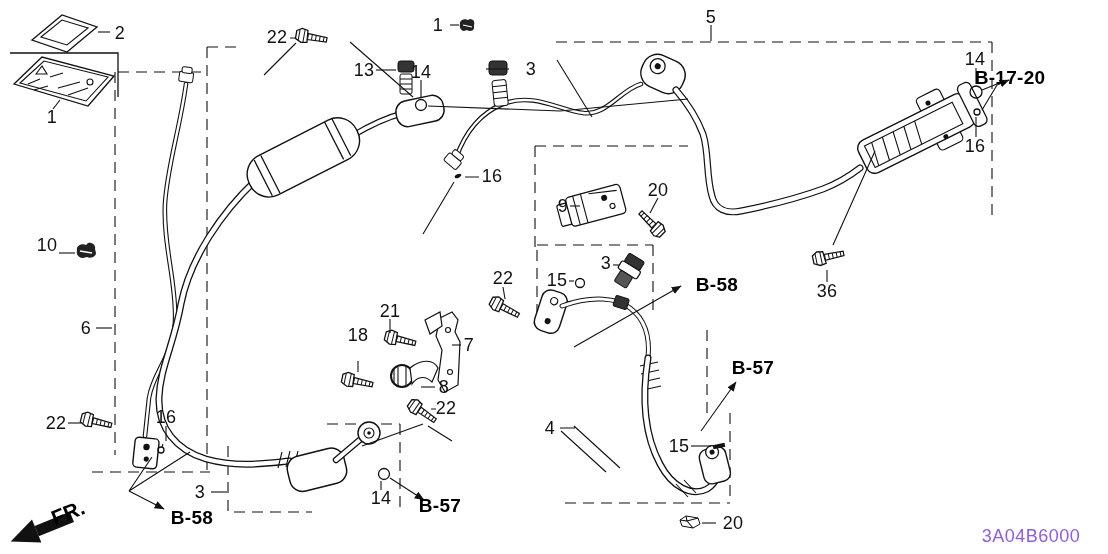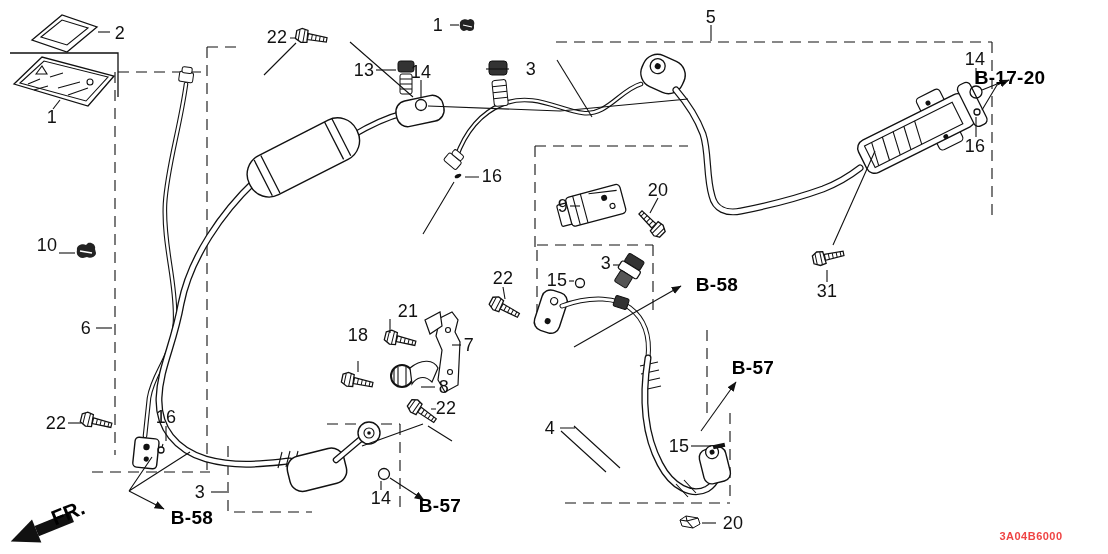"31" div.lbl { text: 31 -> 36 }
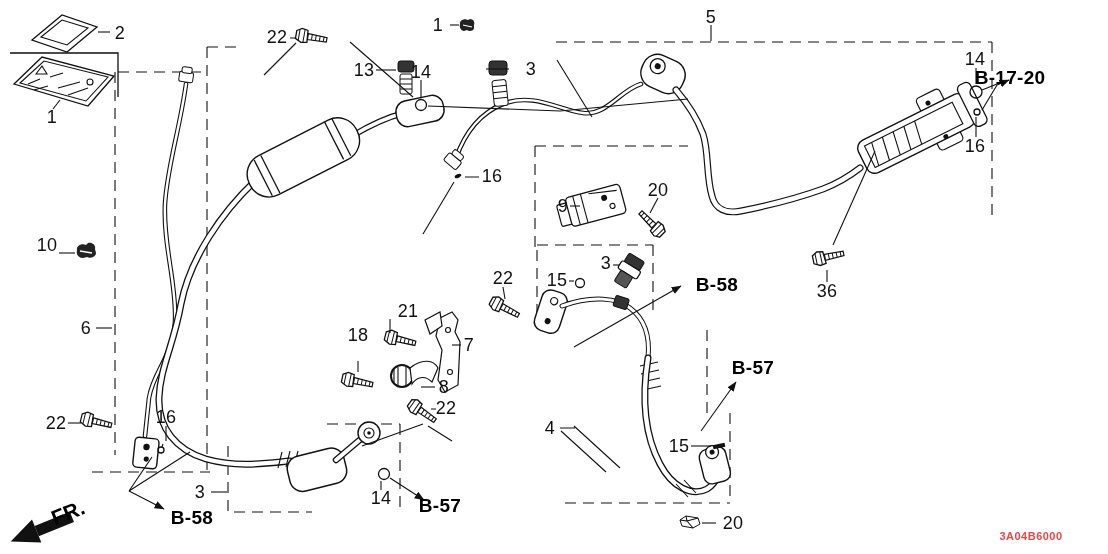"21" div.lbl { left: 408px -> 390px }
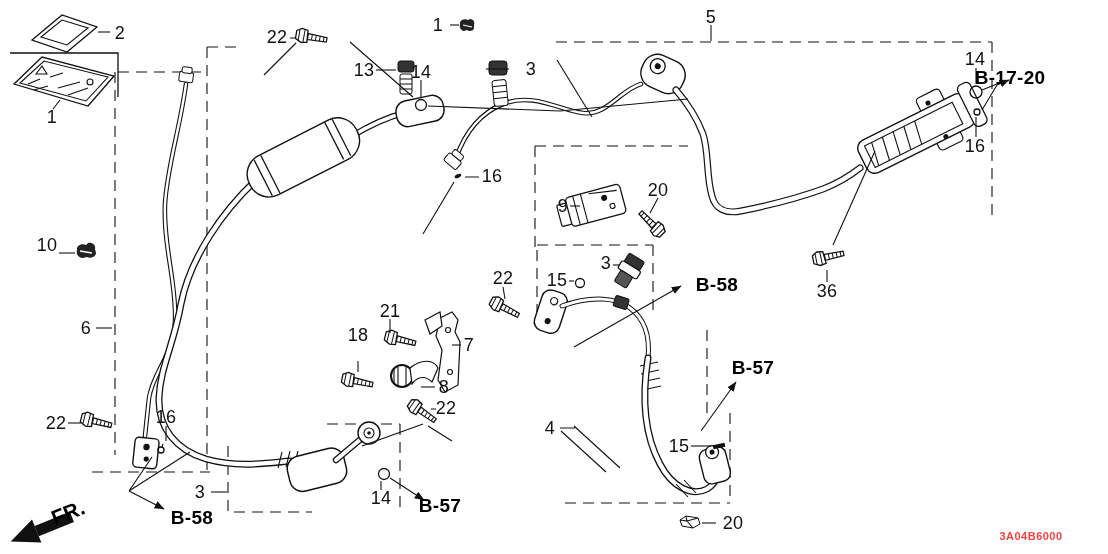"3A04B6000" .code { color: #ef4444 -> #8b5cf6; font-size: 11px -> 18px; font-weight: bold -> none }
